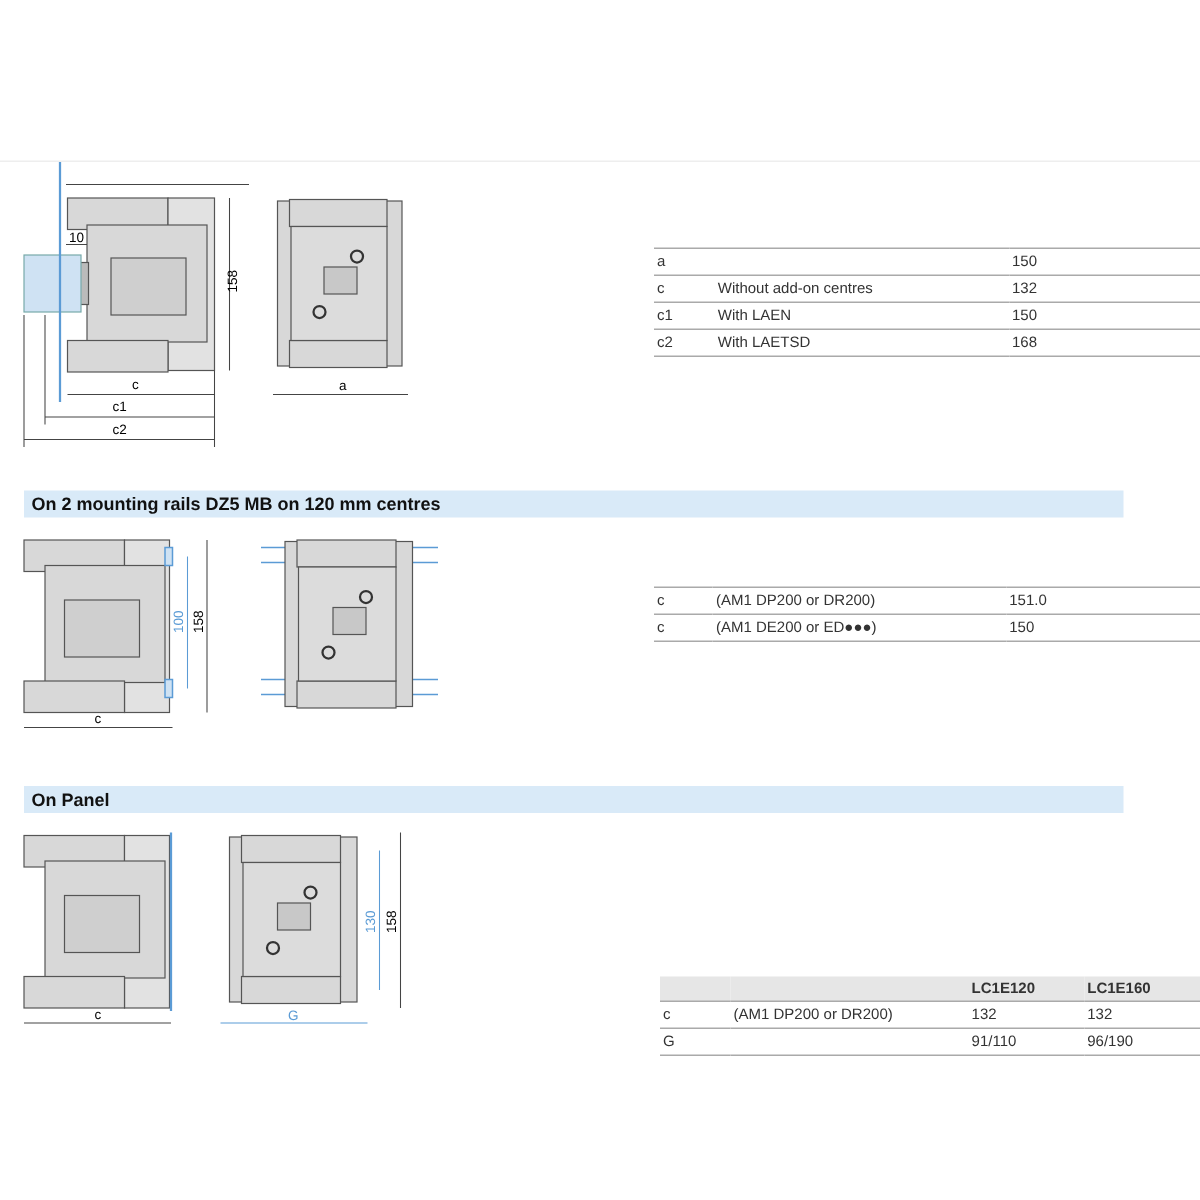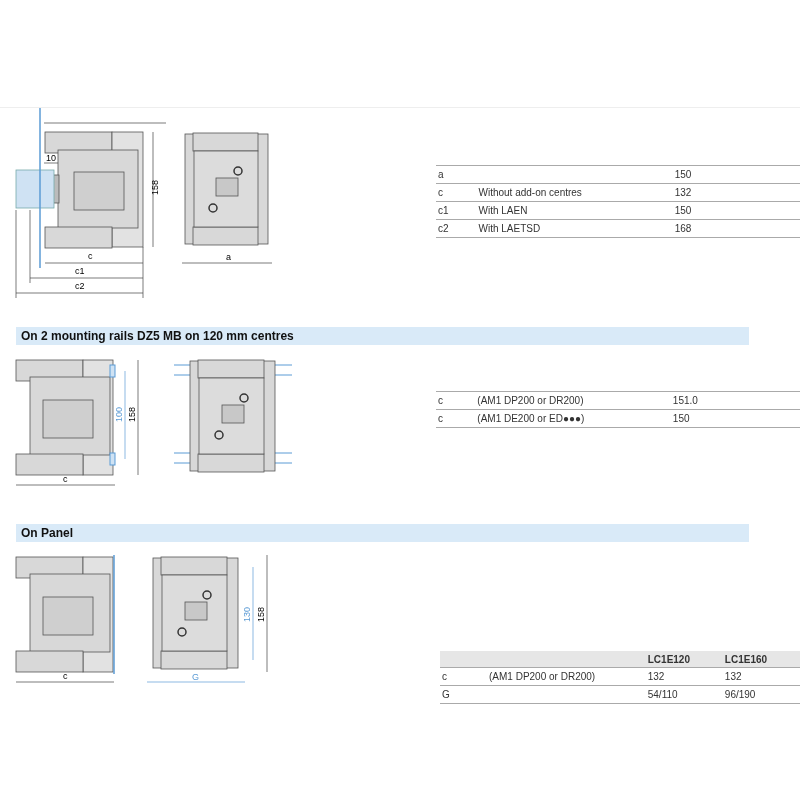"54/110" td { text: 54/110 -> 91/110 }
